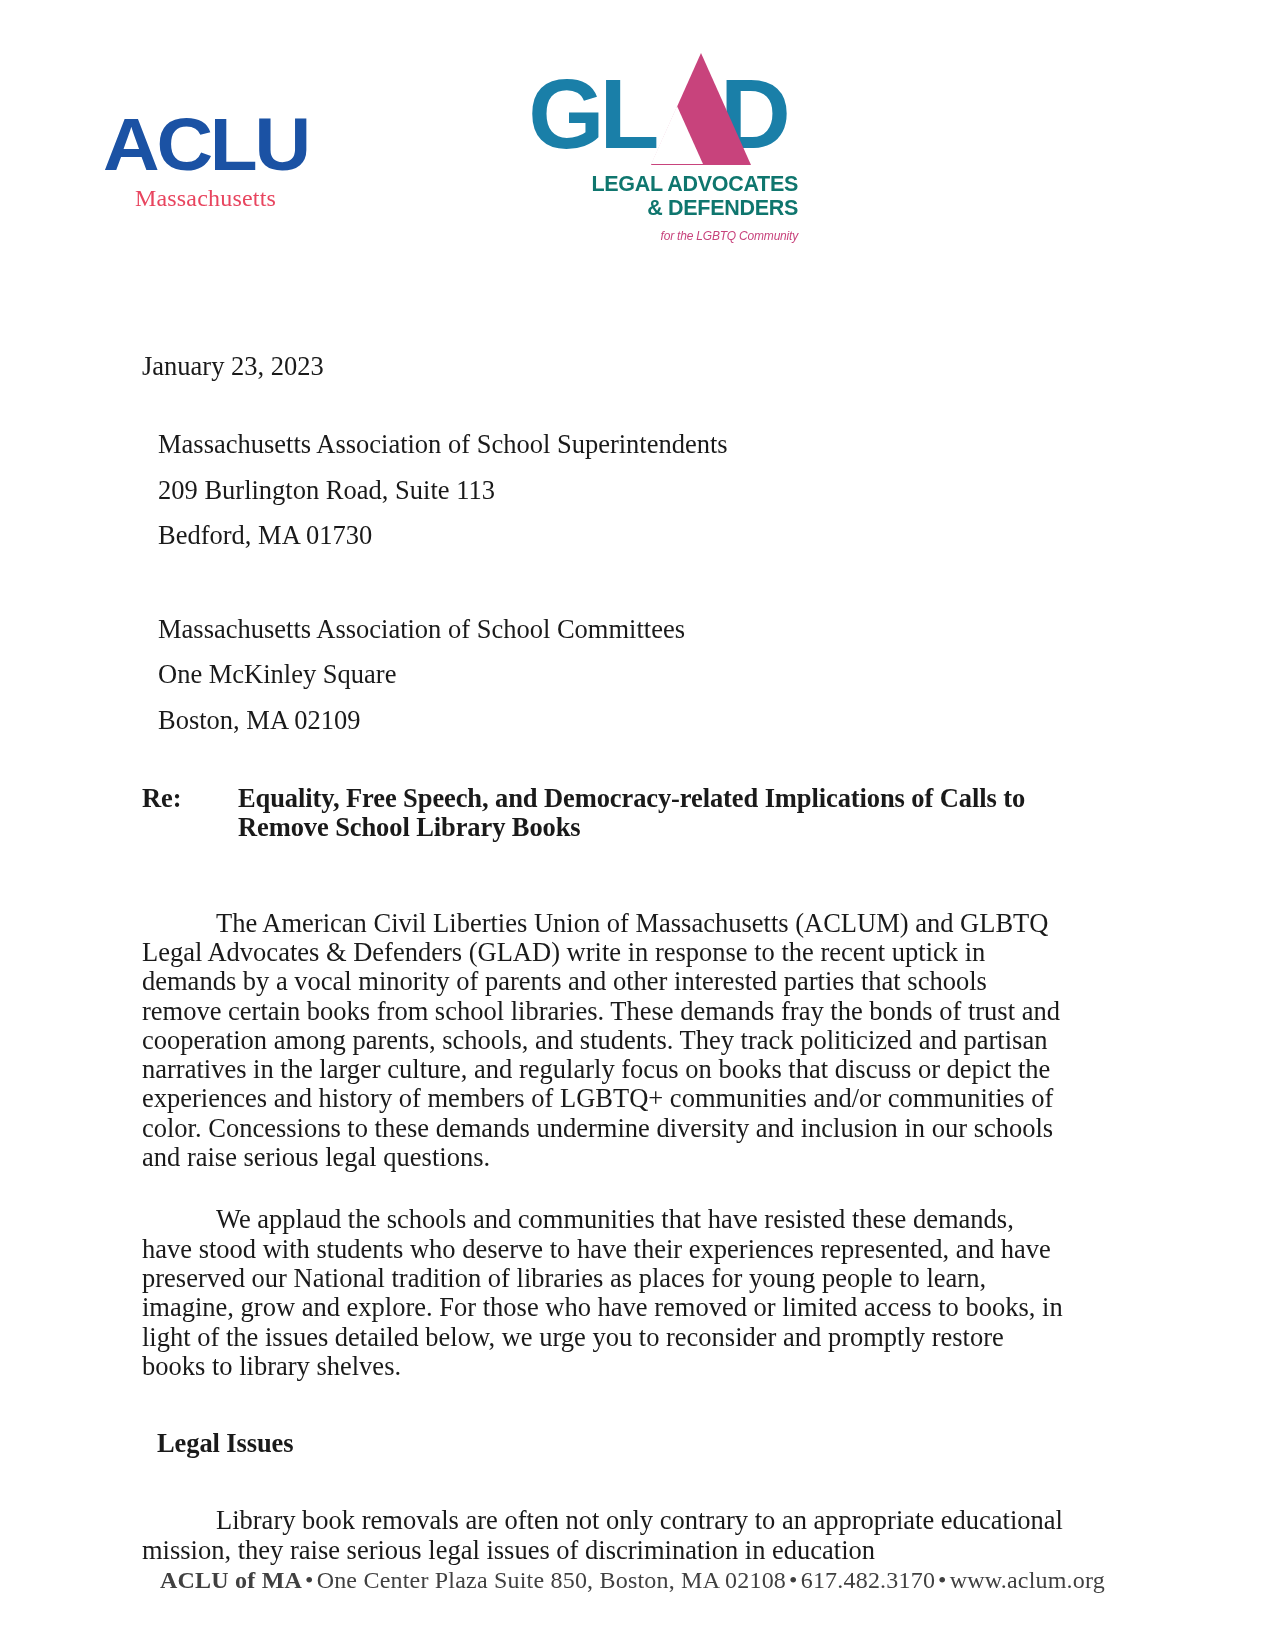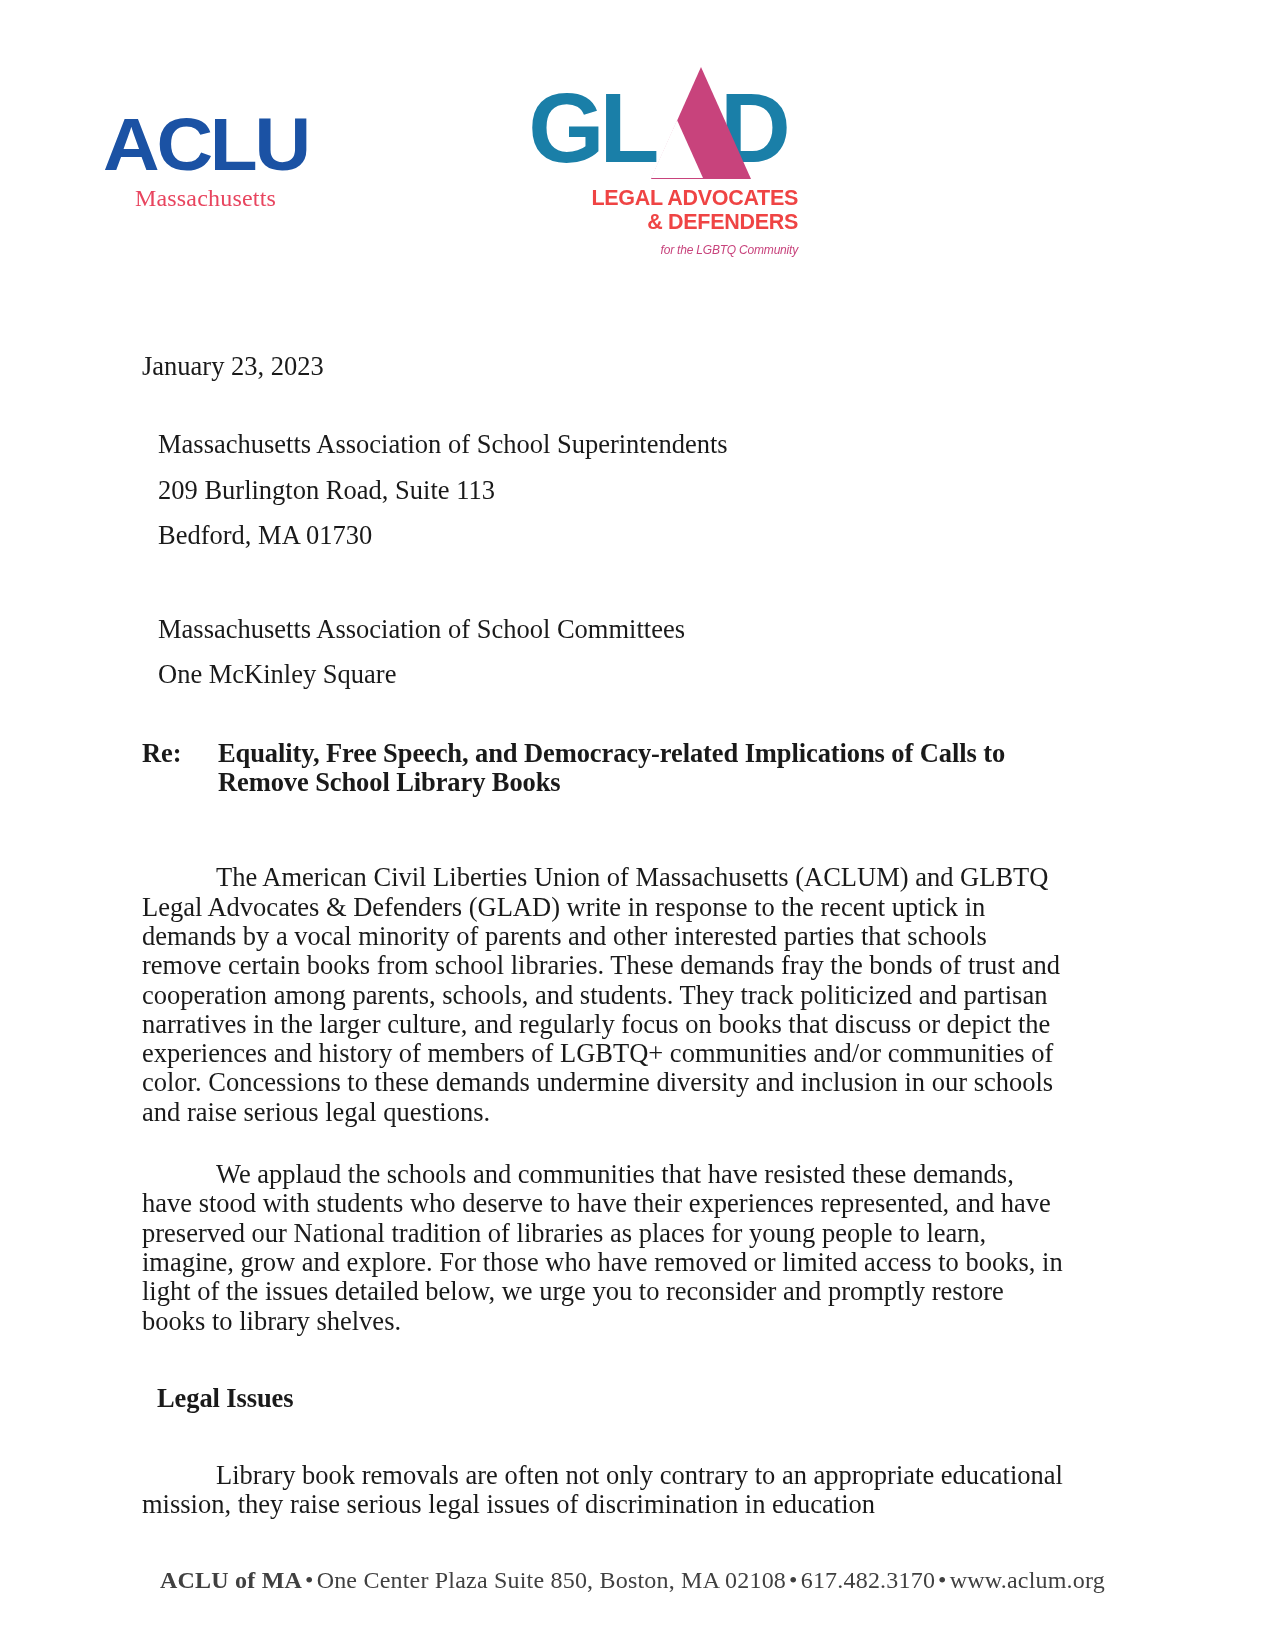"GL D" .glad-logo { top: 76px -> 62px }
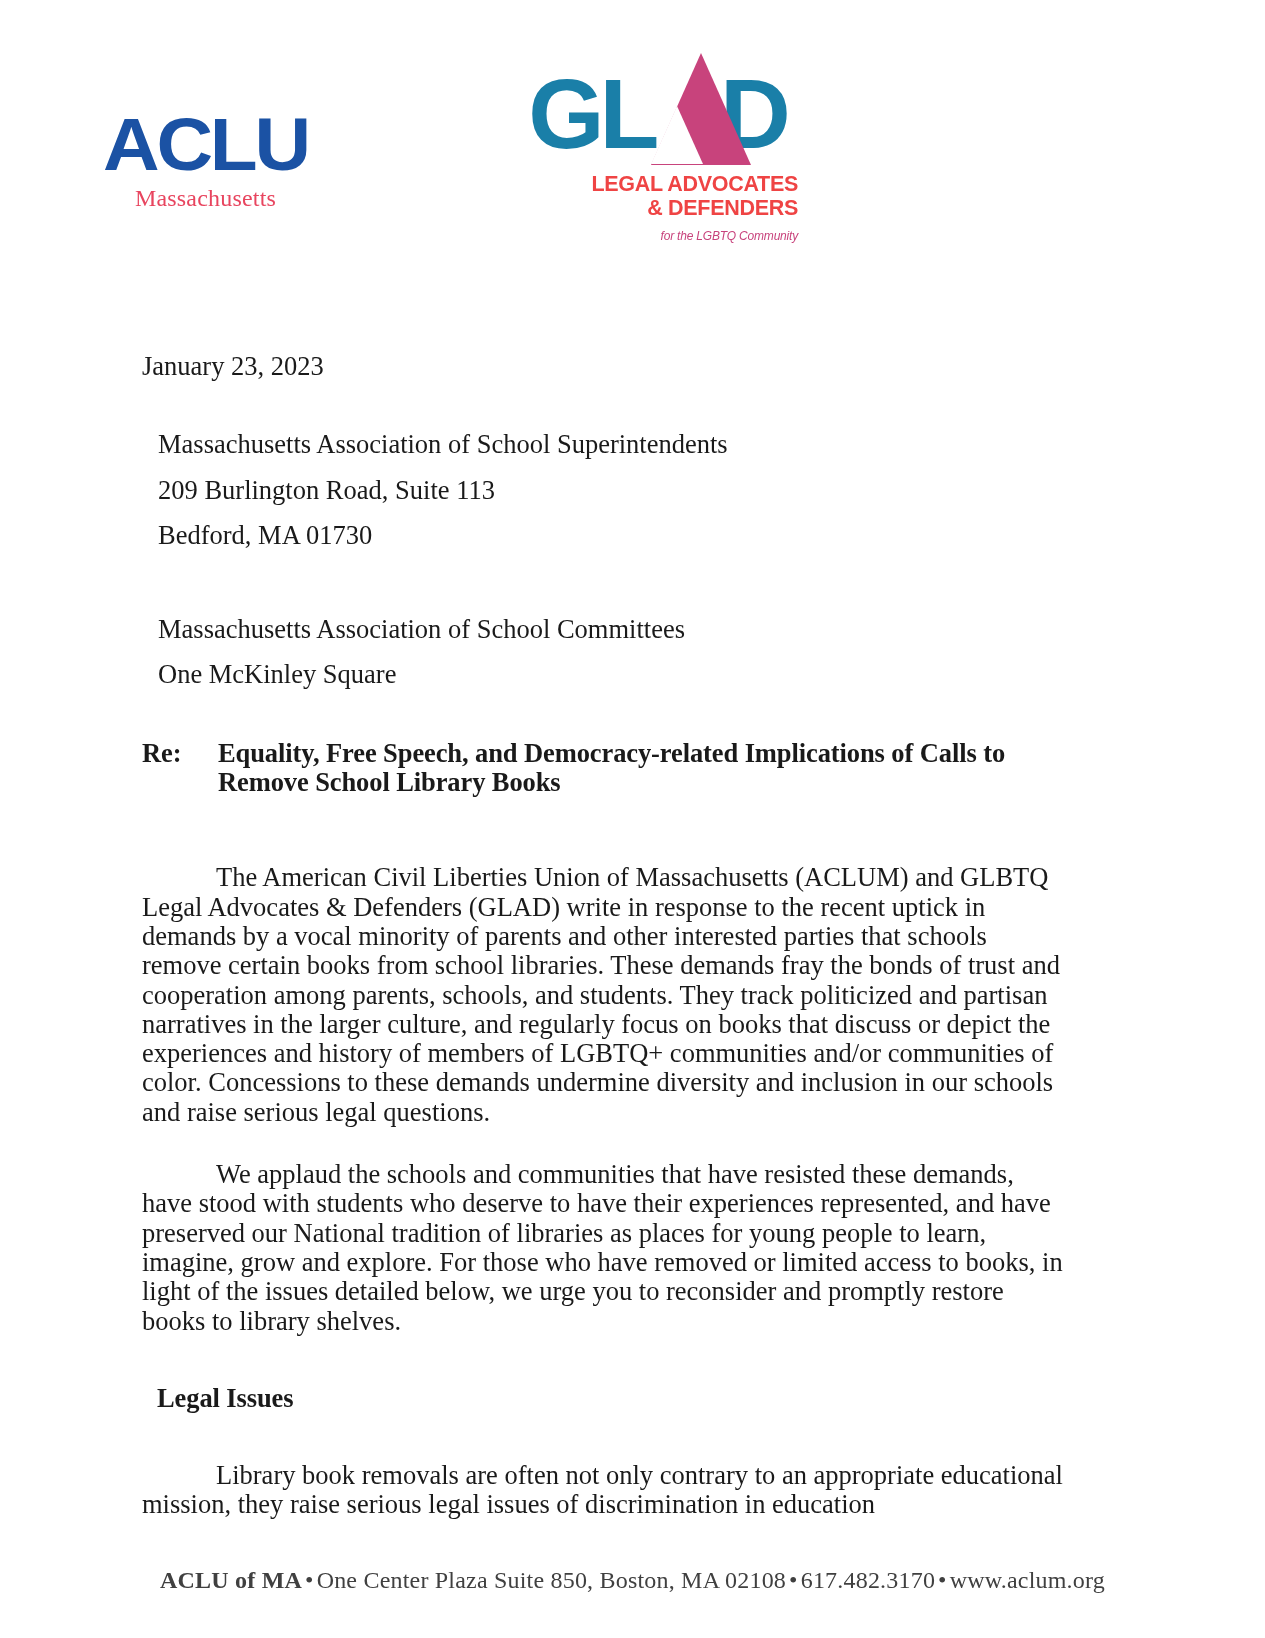"LEGAL ADVOCATES" .glad-sub { color: #ef4444 -> #0f766e }
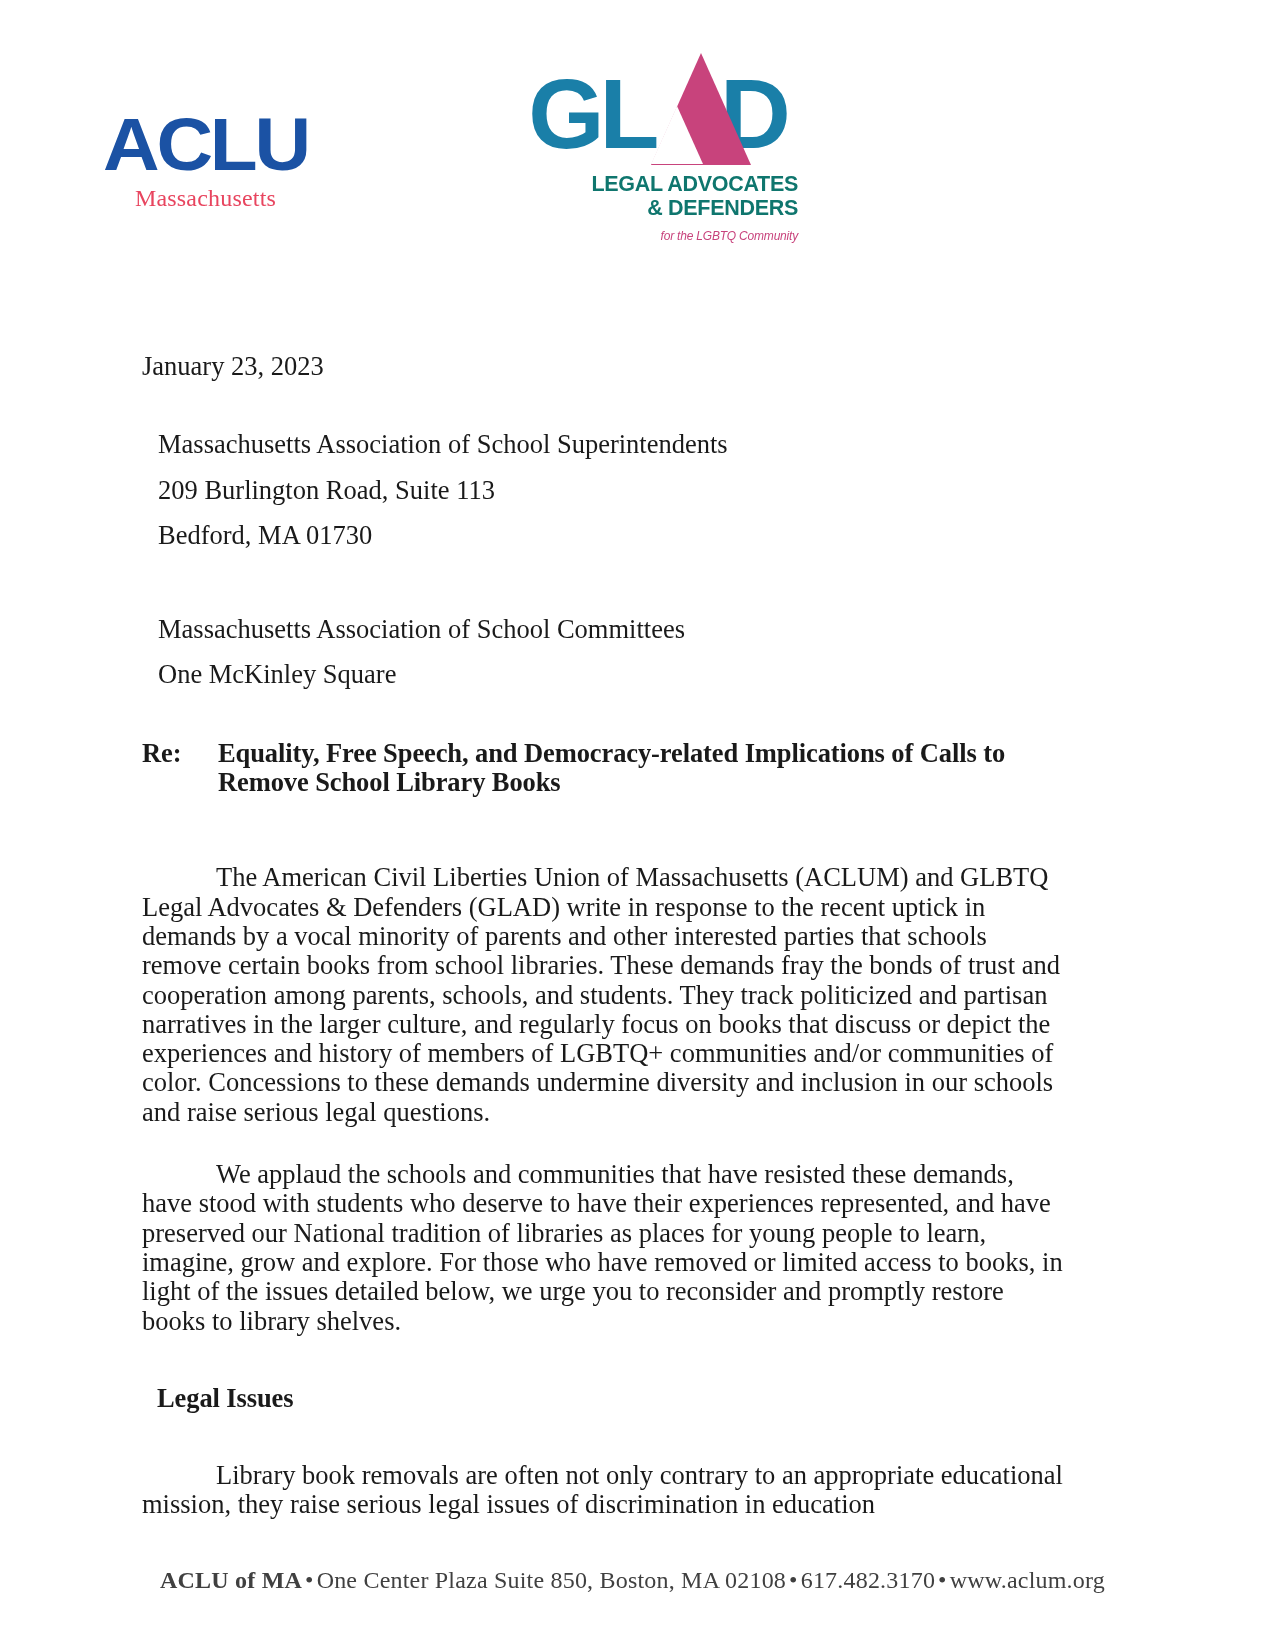"Boston, MA 02109" p.addr-line { html: none -> <p>Boston, MA 02109</p> }
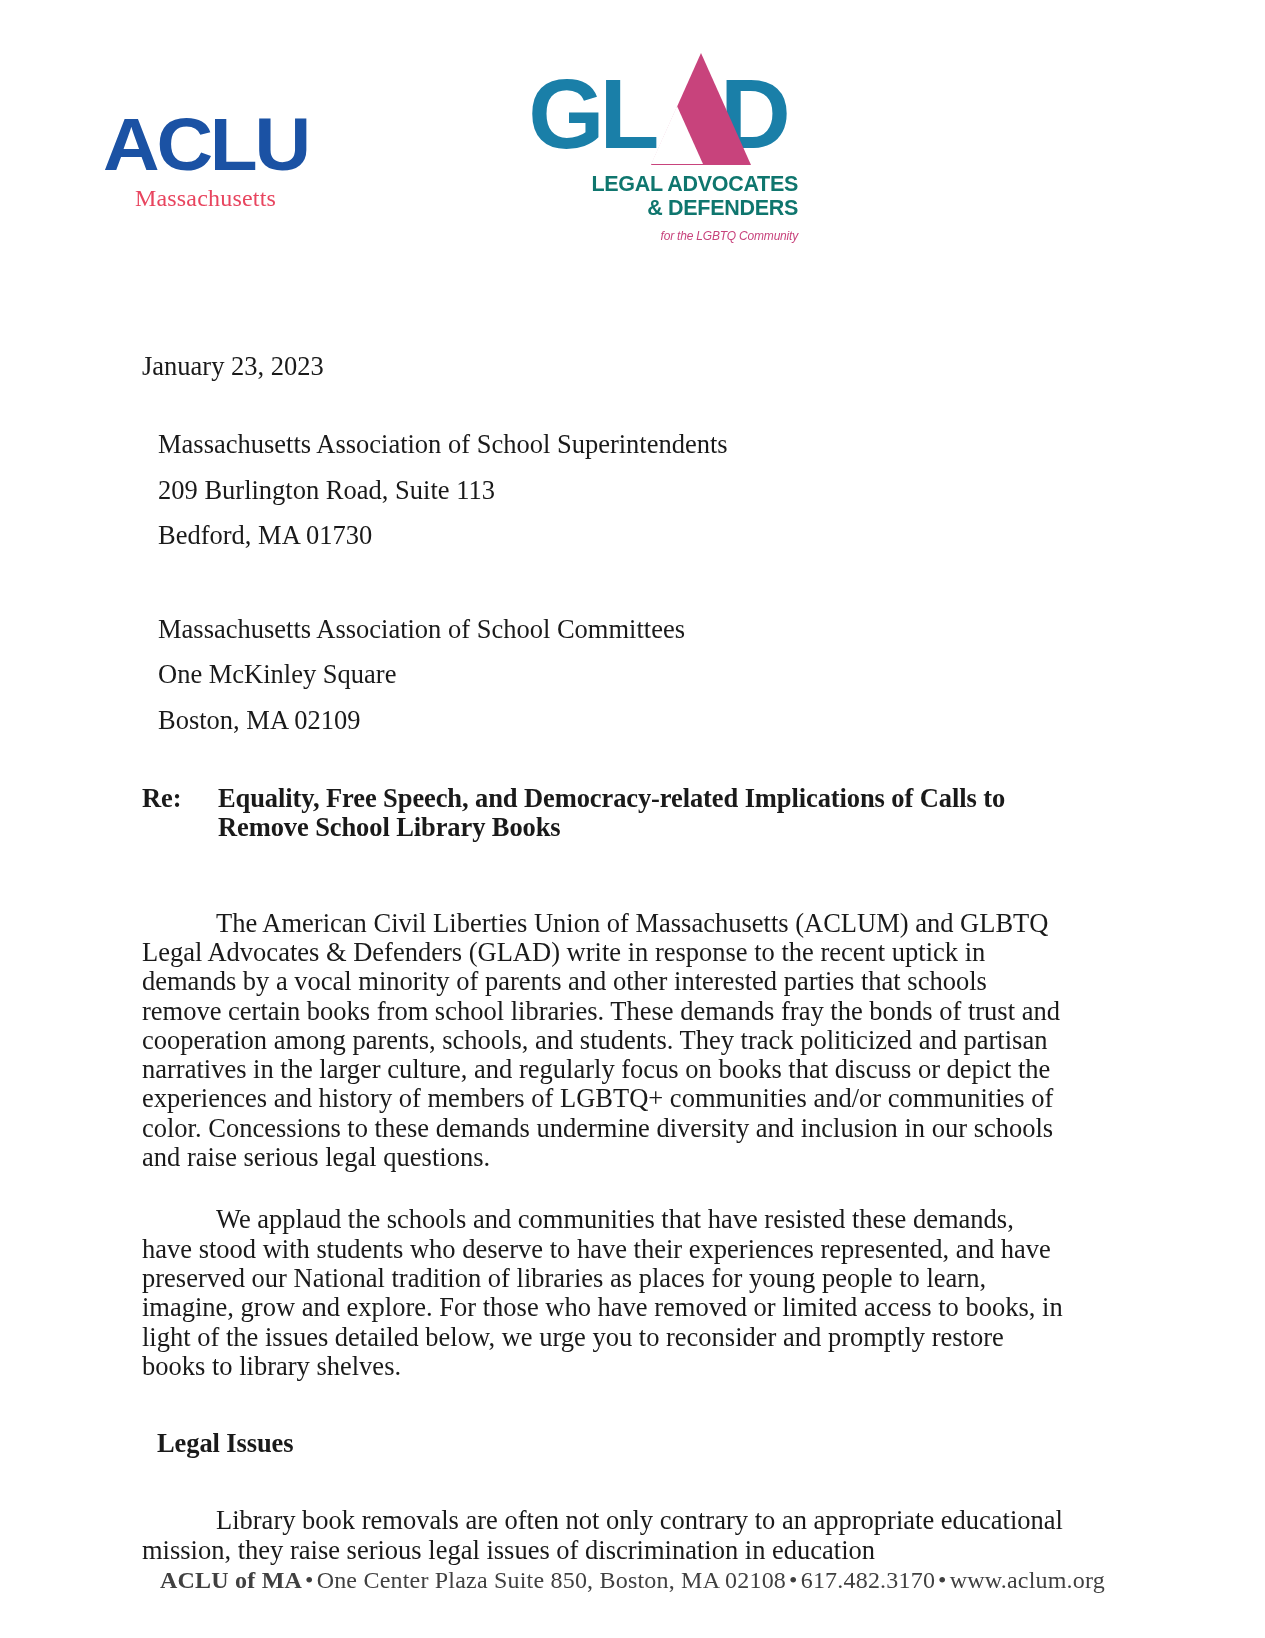"Re:" .re-block { gap: none -> 20px }
